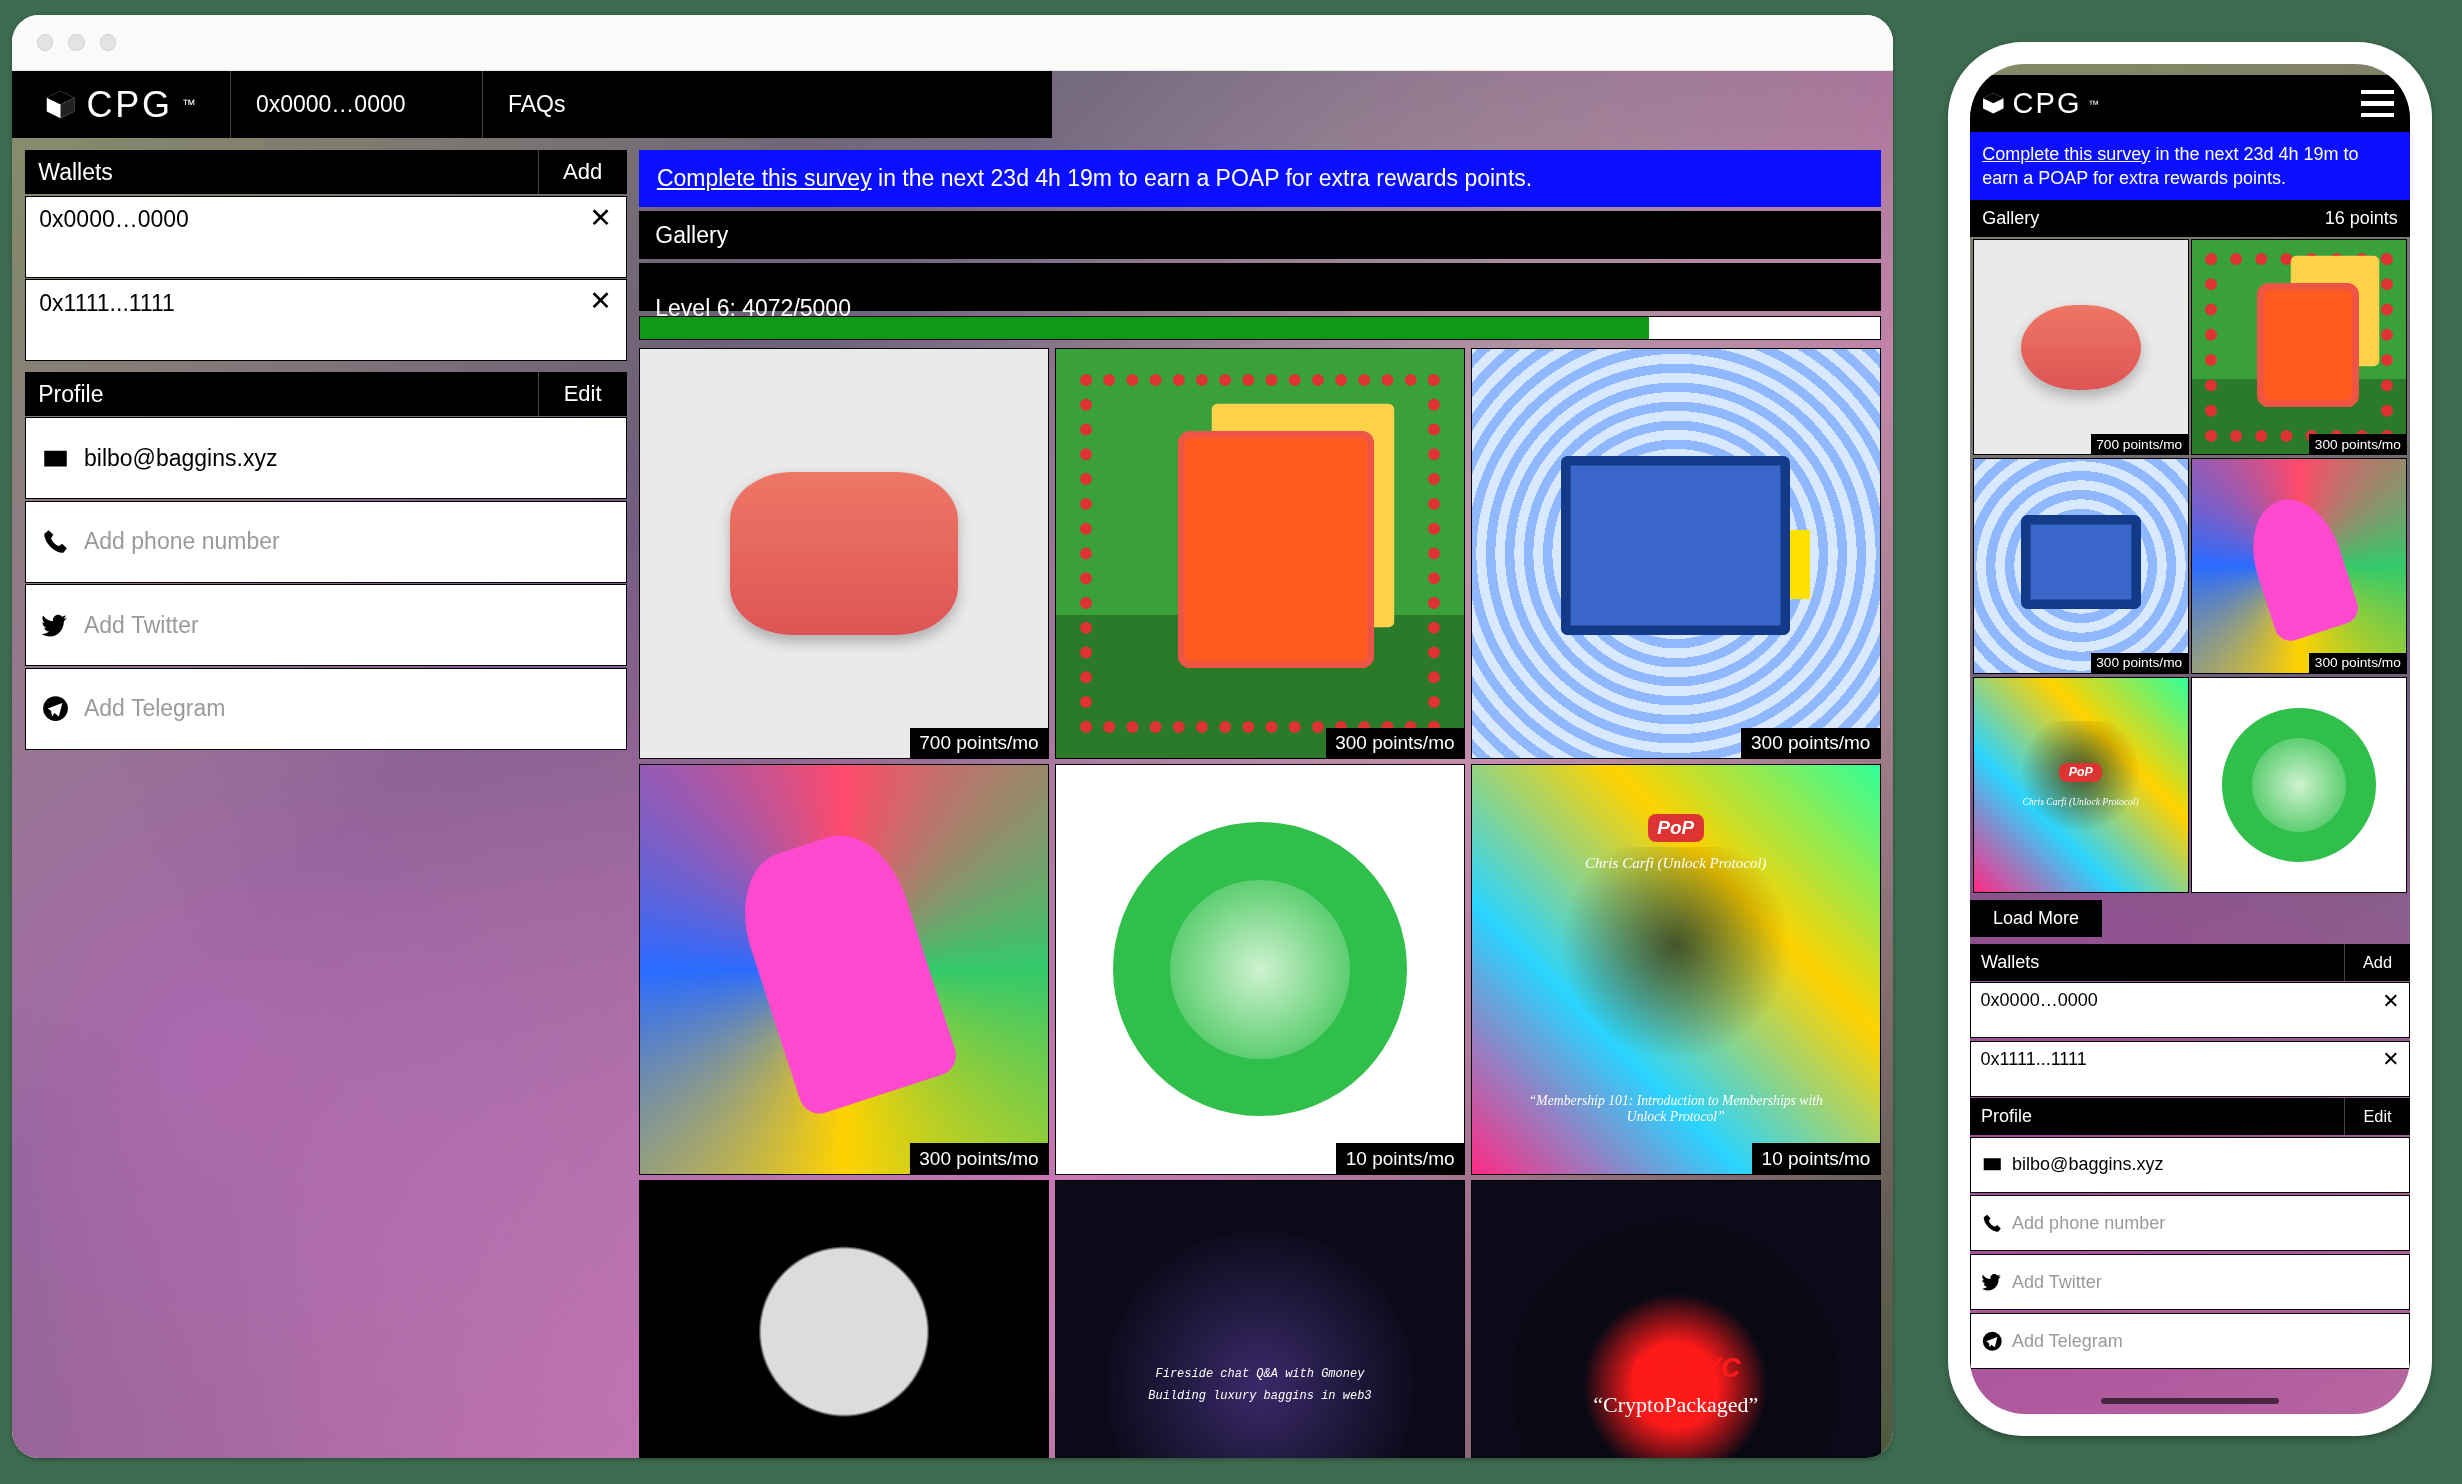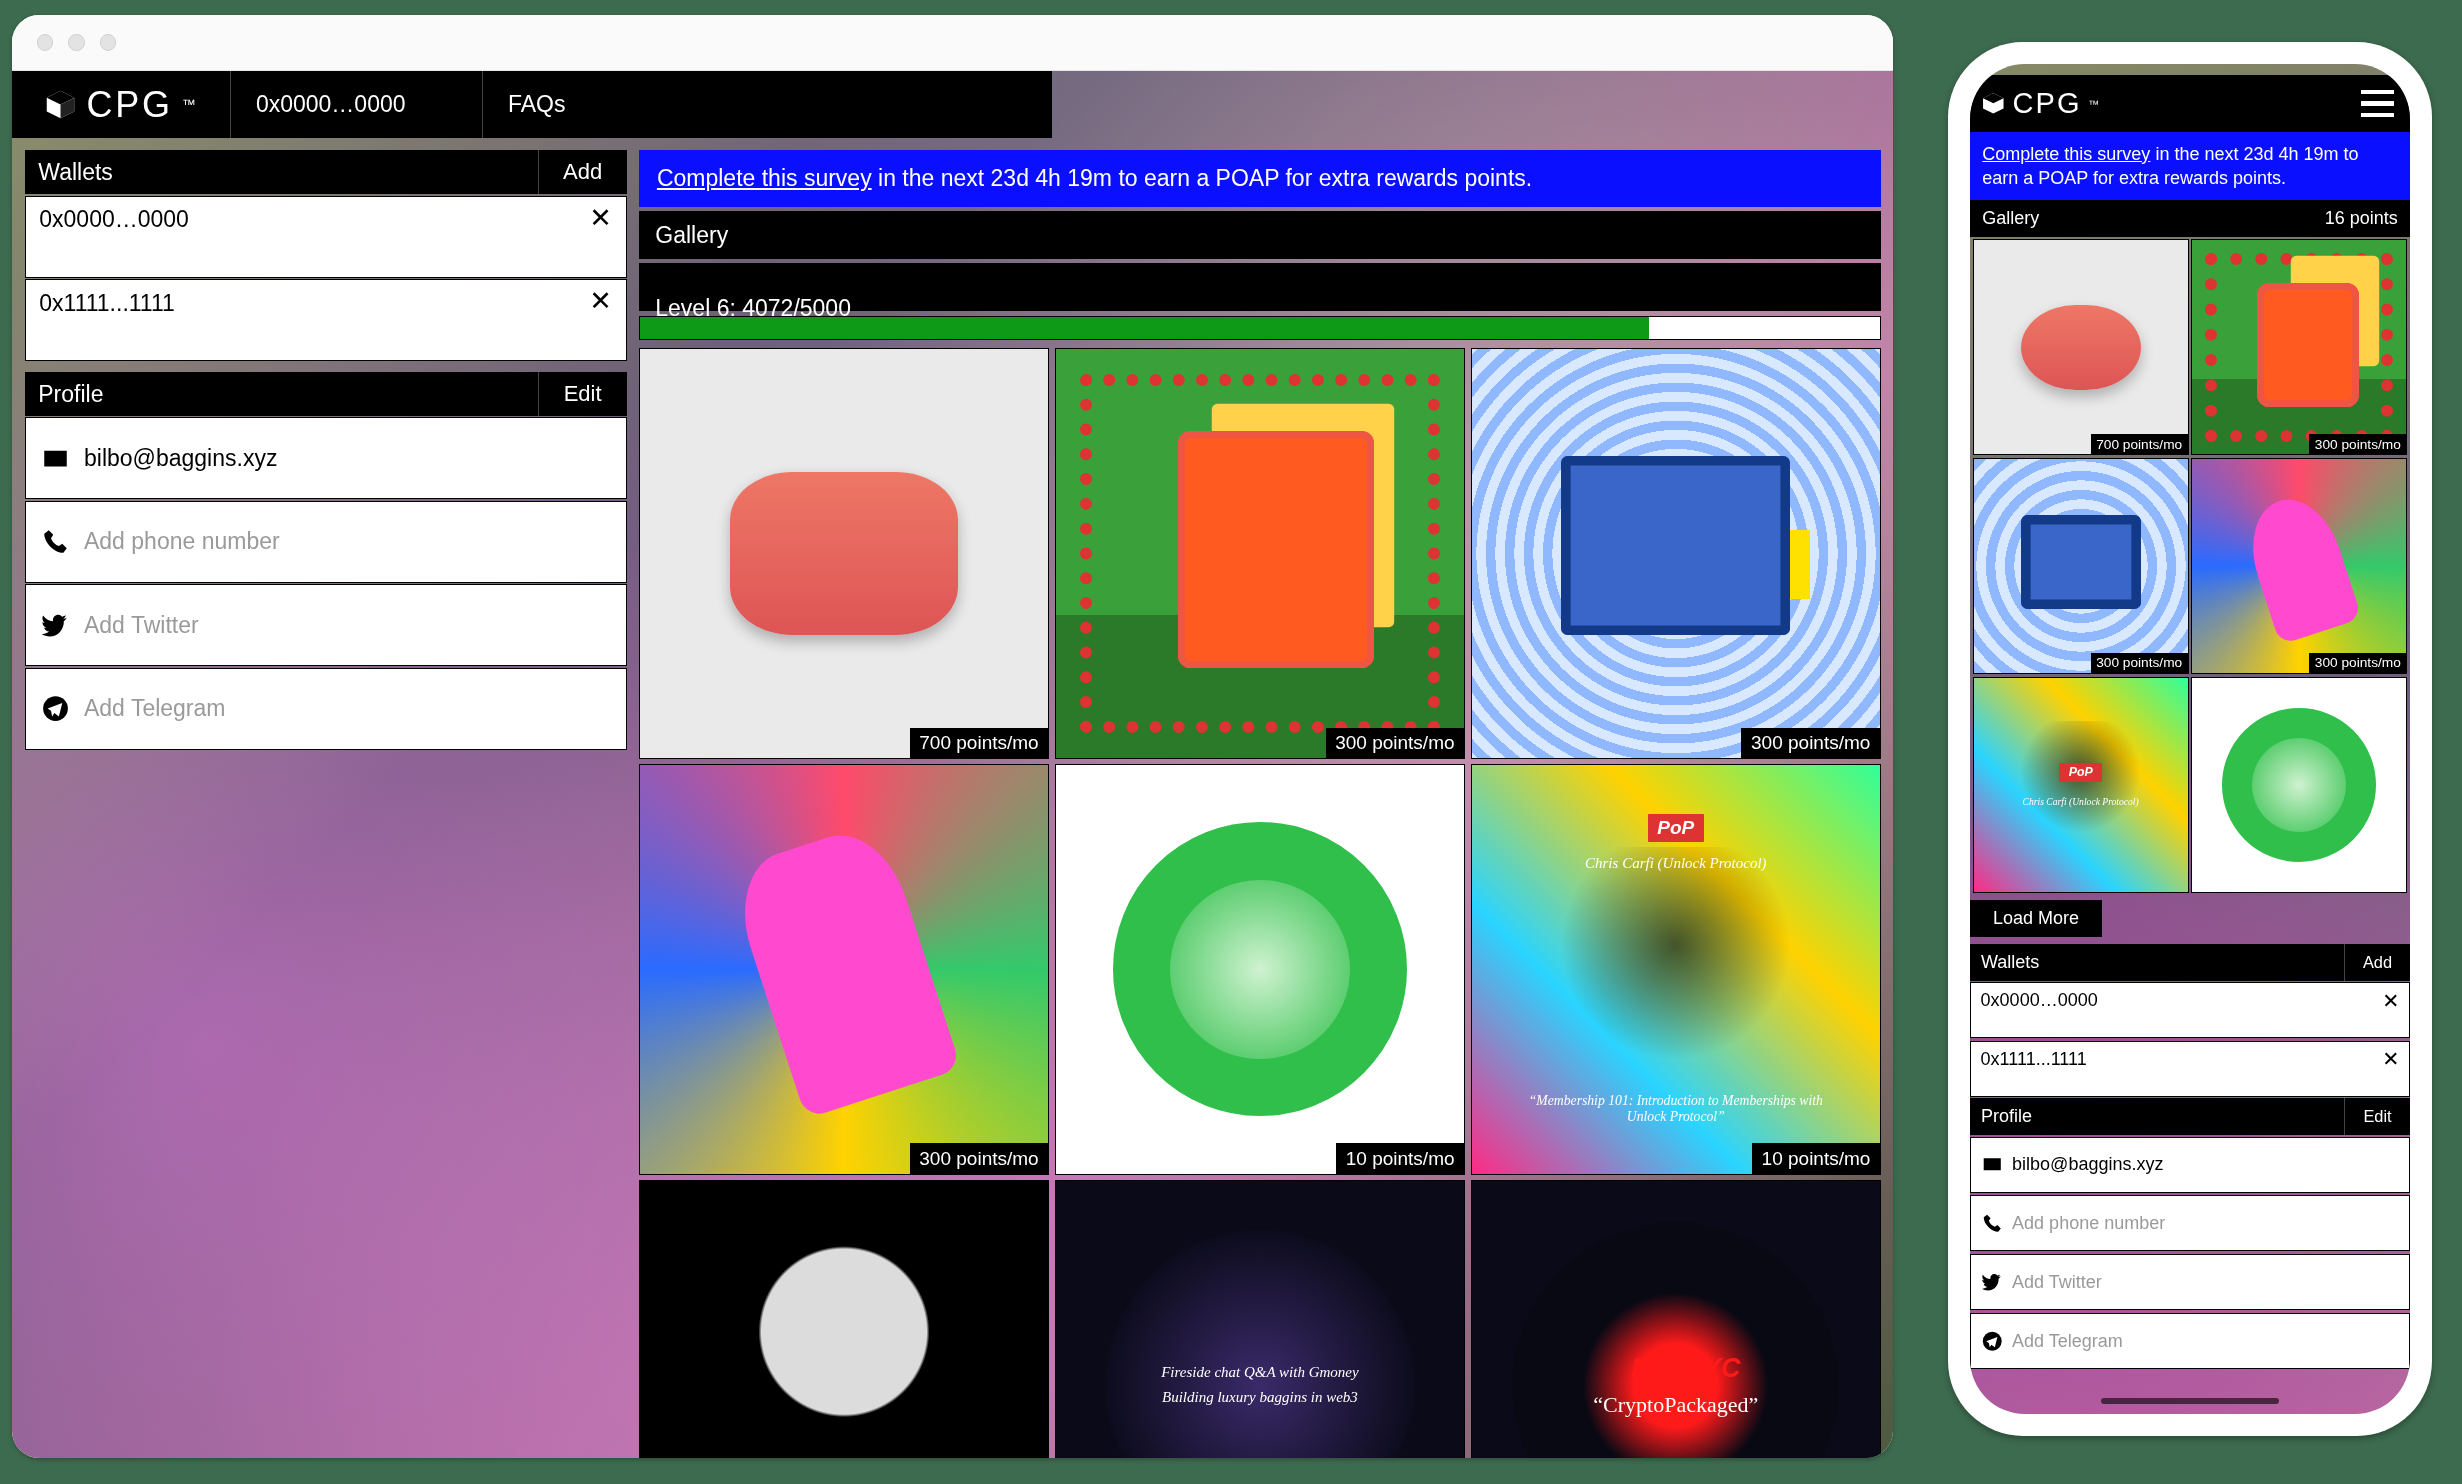"PoP" .overlay-text.pop .brand { border-radius: 1px -> 8px }
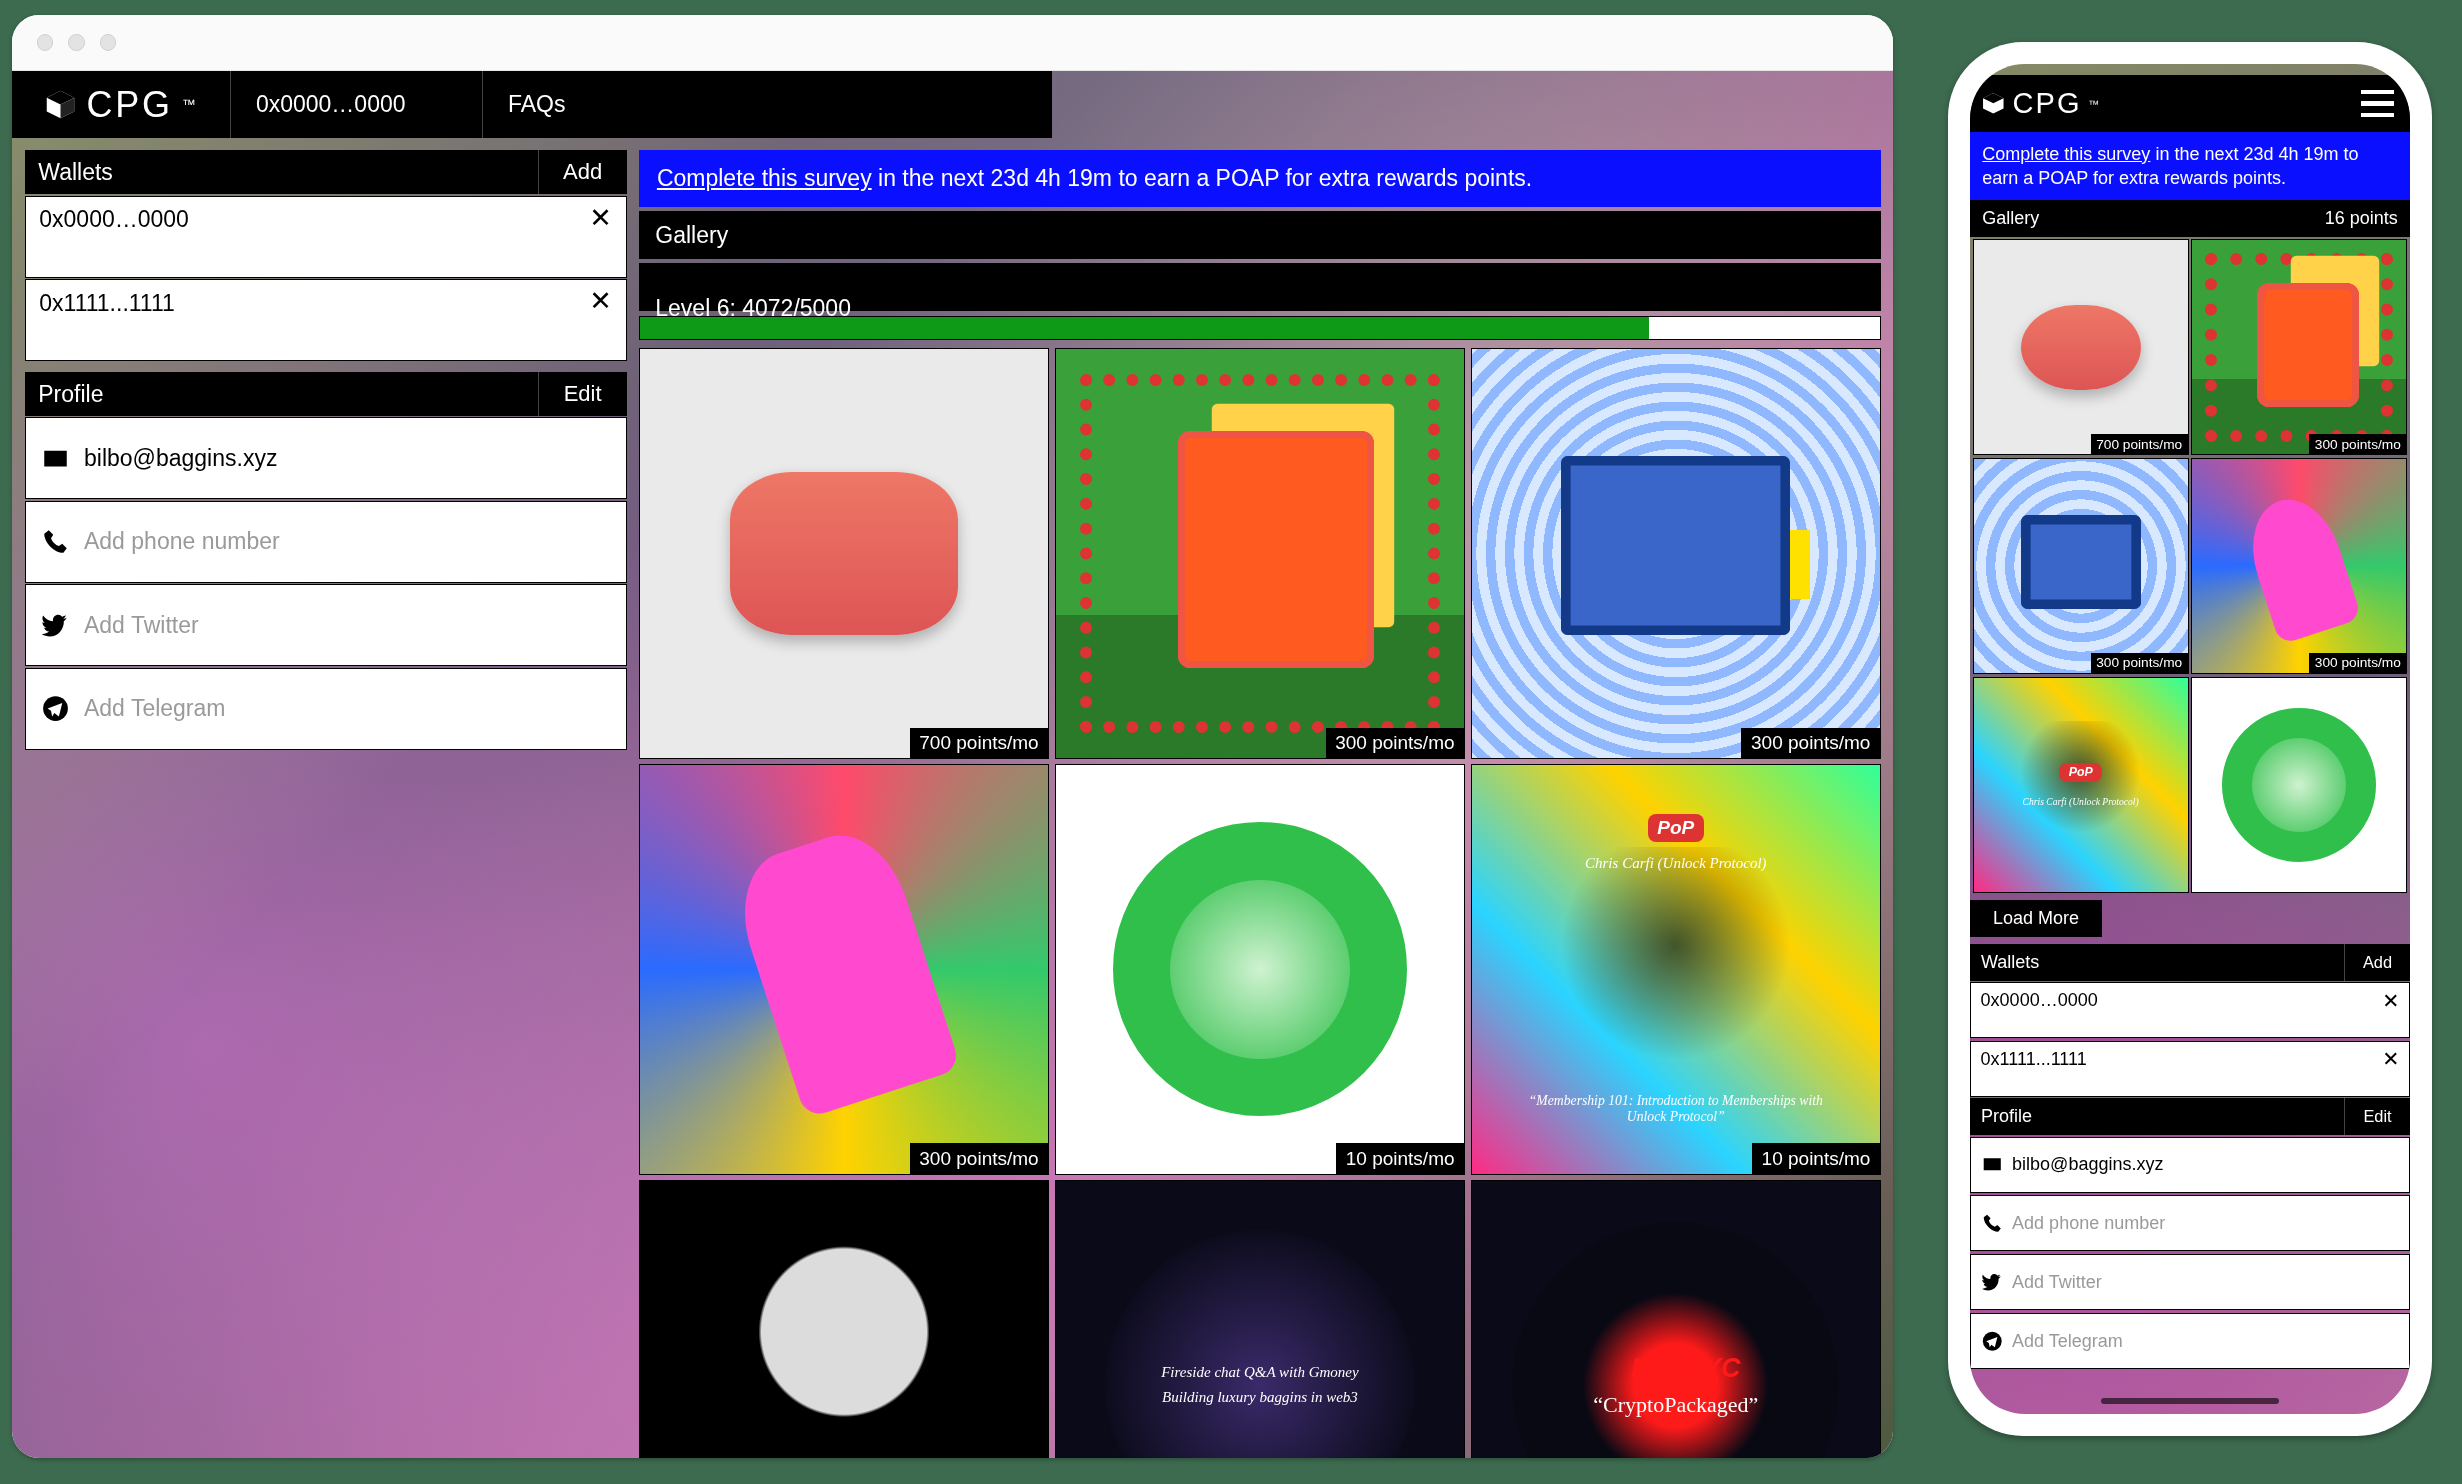"Fireside chat Q&A with Gmoney" .overlay-text.small .line { font-family: Liberation Serif, serif -> Liberation Mono, monospace; font-size: 15px -> 12px }
